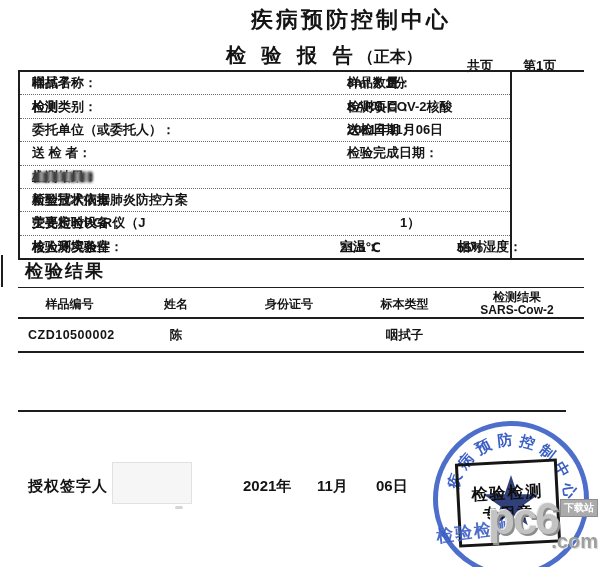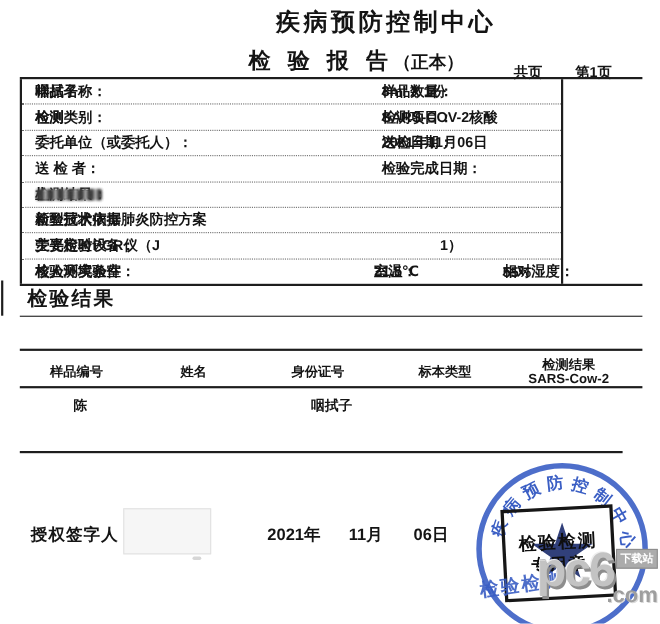"样品编号" .rtable { margin-top: 34px -> none }
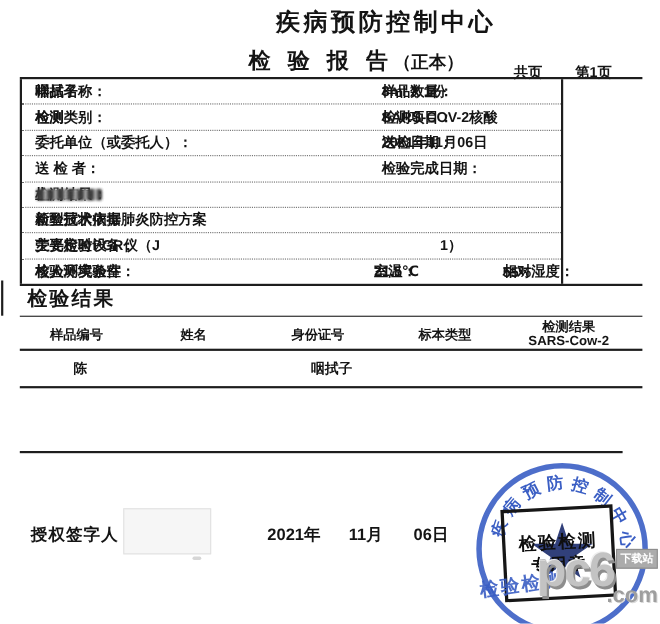"CZD10500002" div.c { html: none -> <div>CZD10500002</div> }
